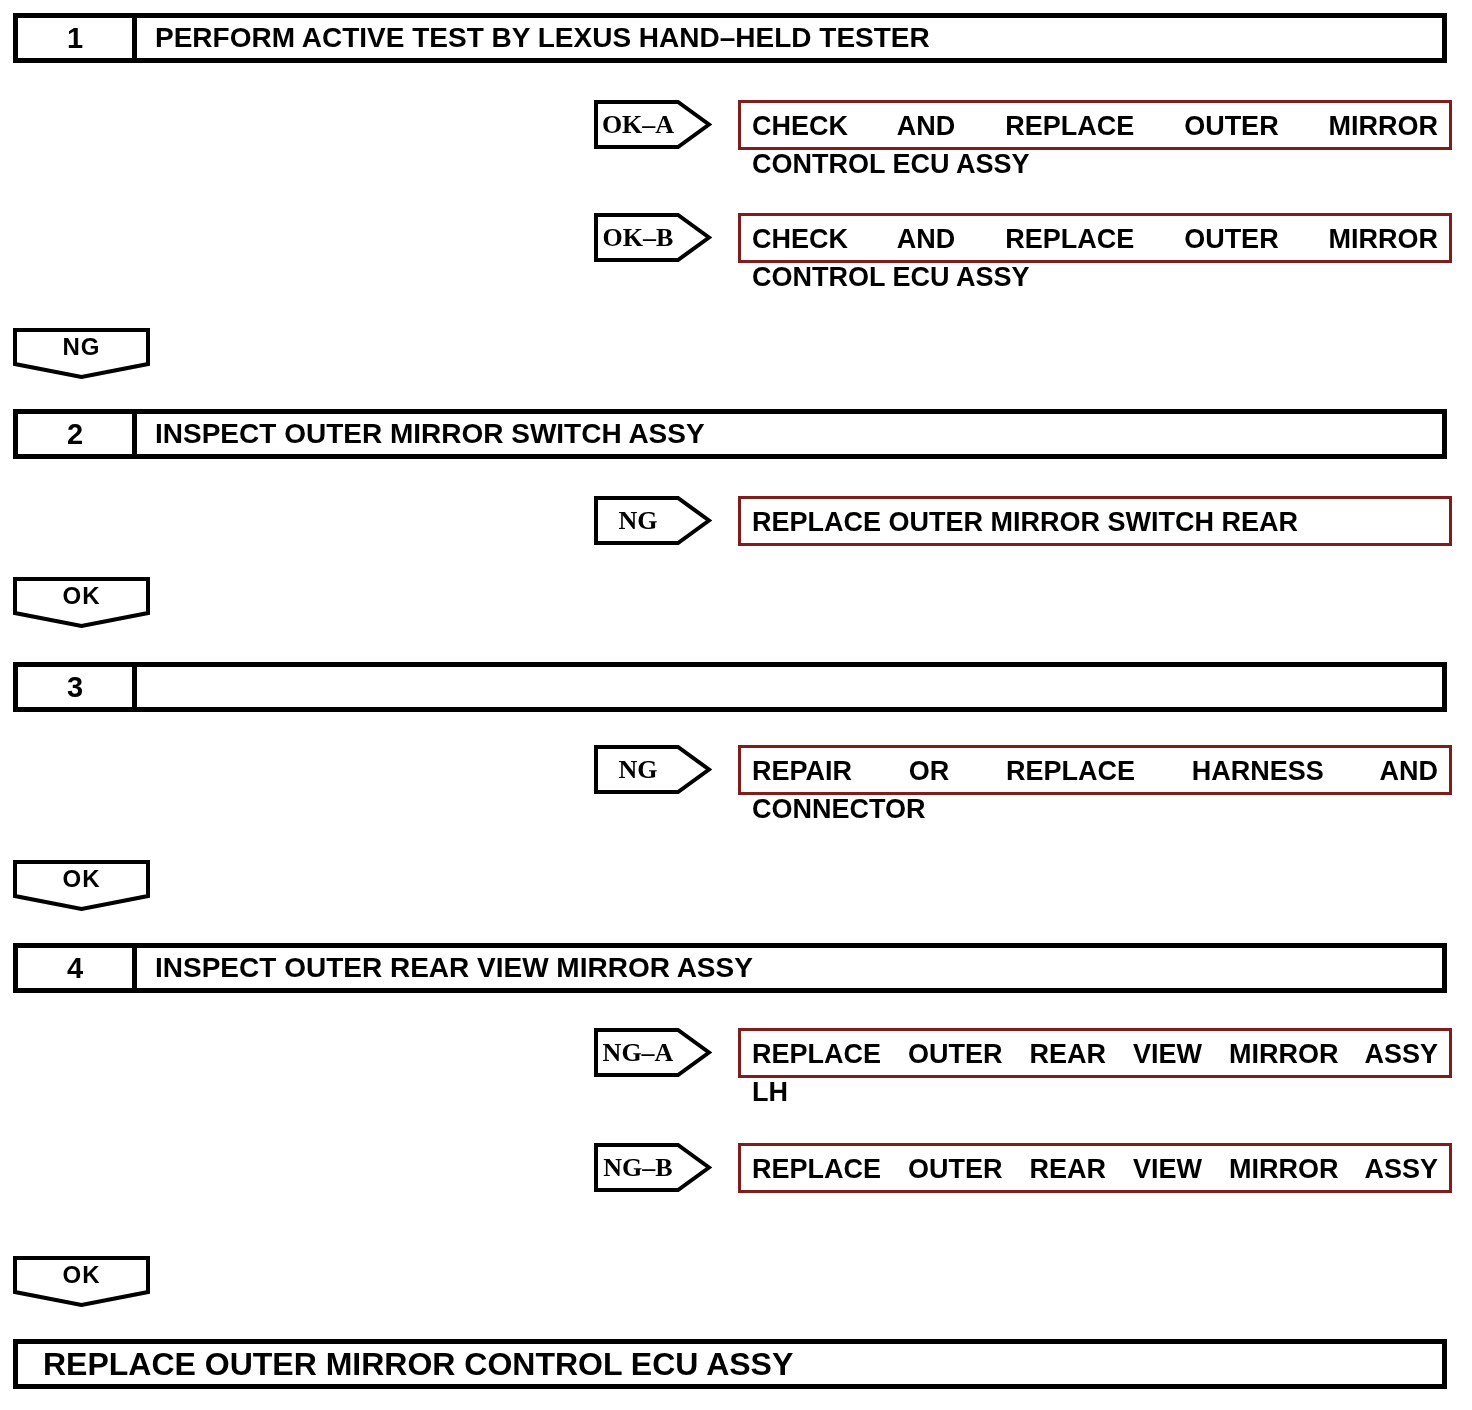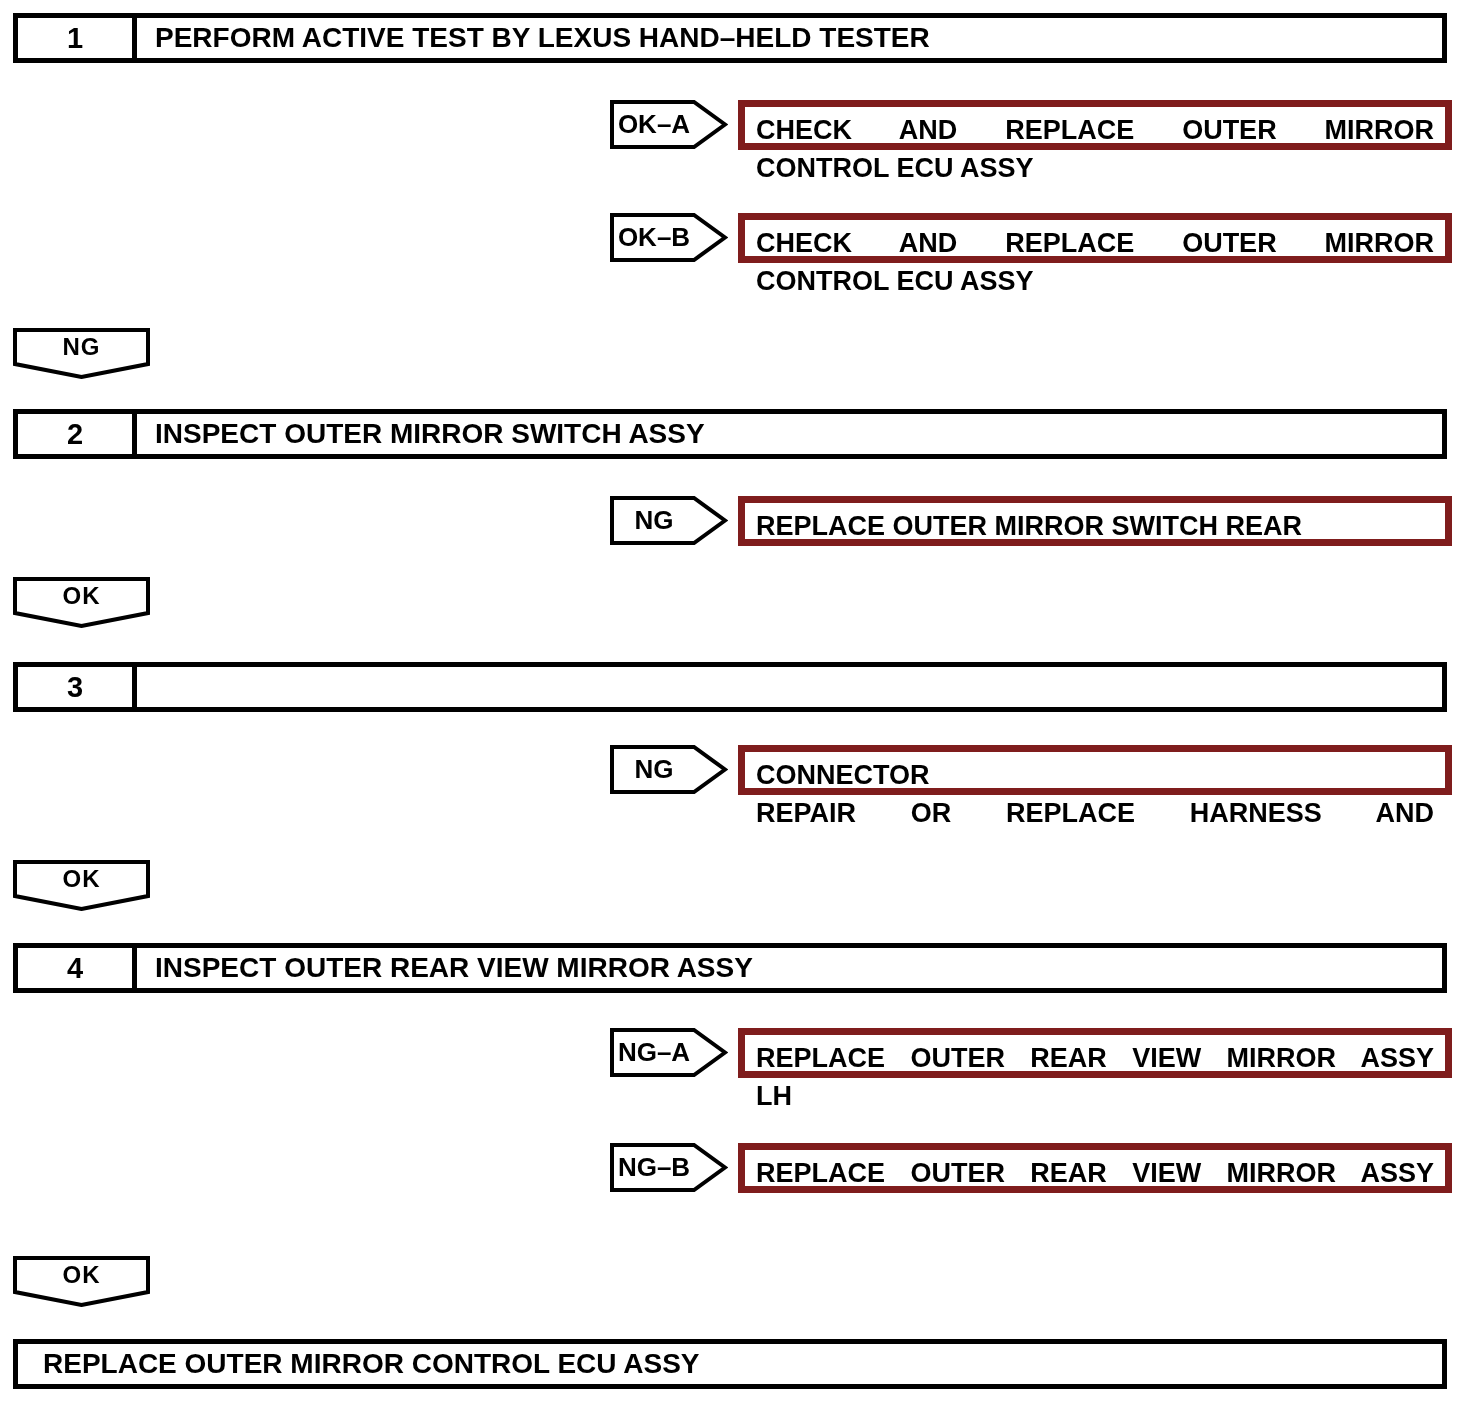"OK–A" .arrow { font-family: none -> Liberation Serif, serif; left: 610px -> 594px }
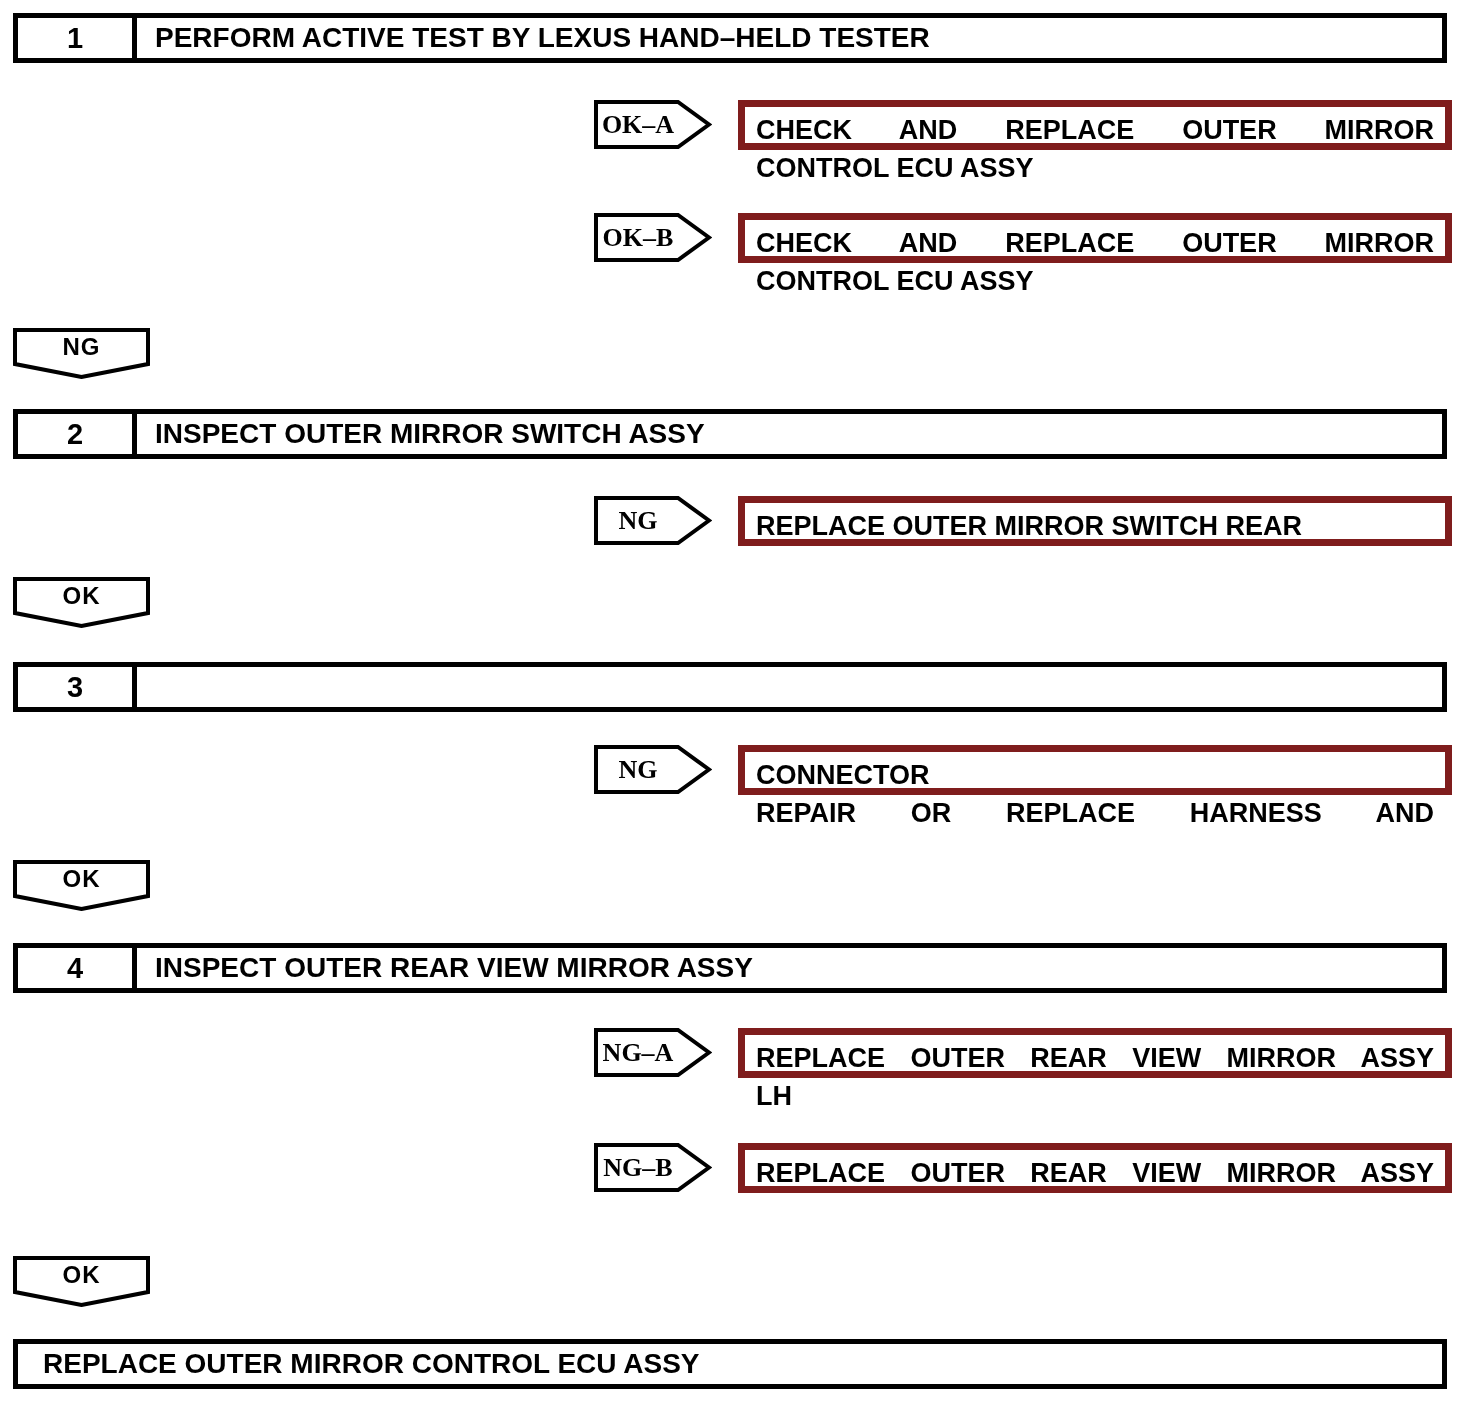"CHECK AND REPLACE OUTER MIRROR" .result-box { border: 7px solid #7f1d1d -> 3px solid #7f1d1d }
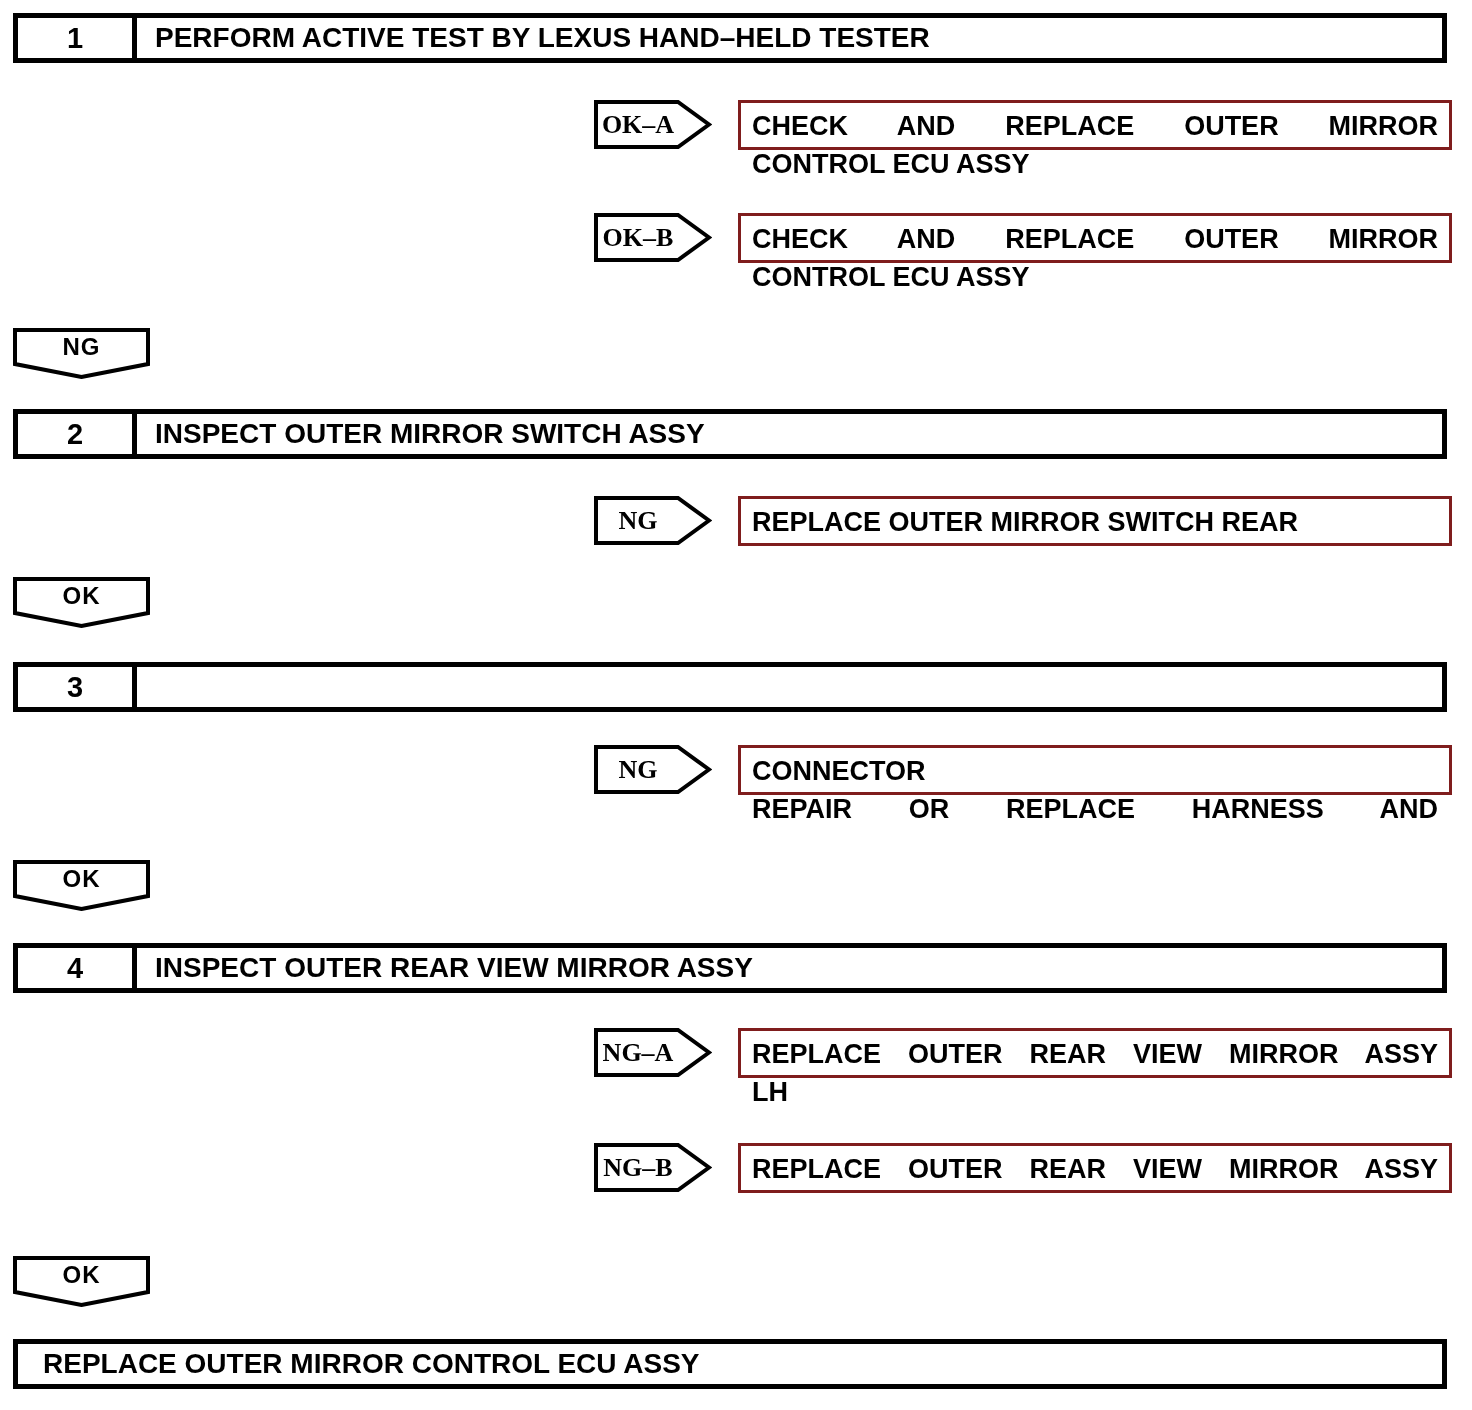"CONNECTOR" span.line { order: before "REPAIR OR REPLACE HARNESS AND" -> after "REPAIR OR REPLACE HARNESS AND" }
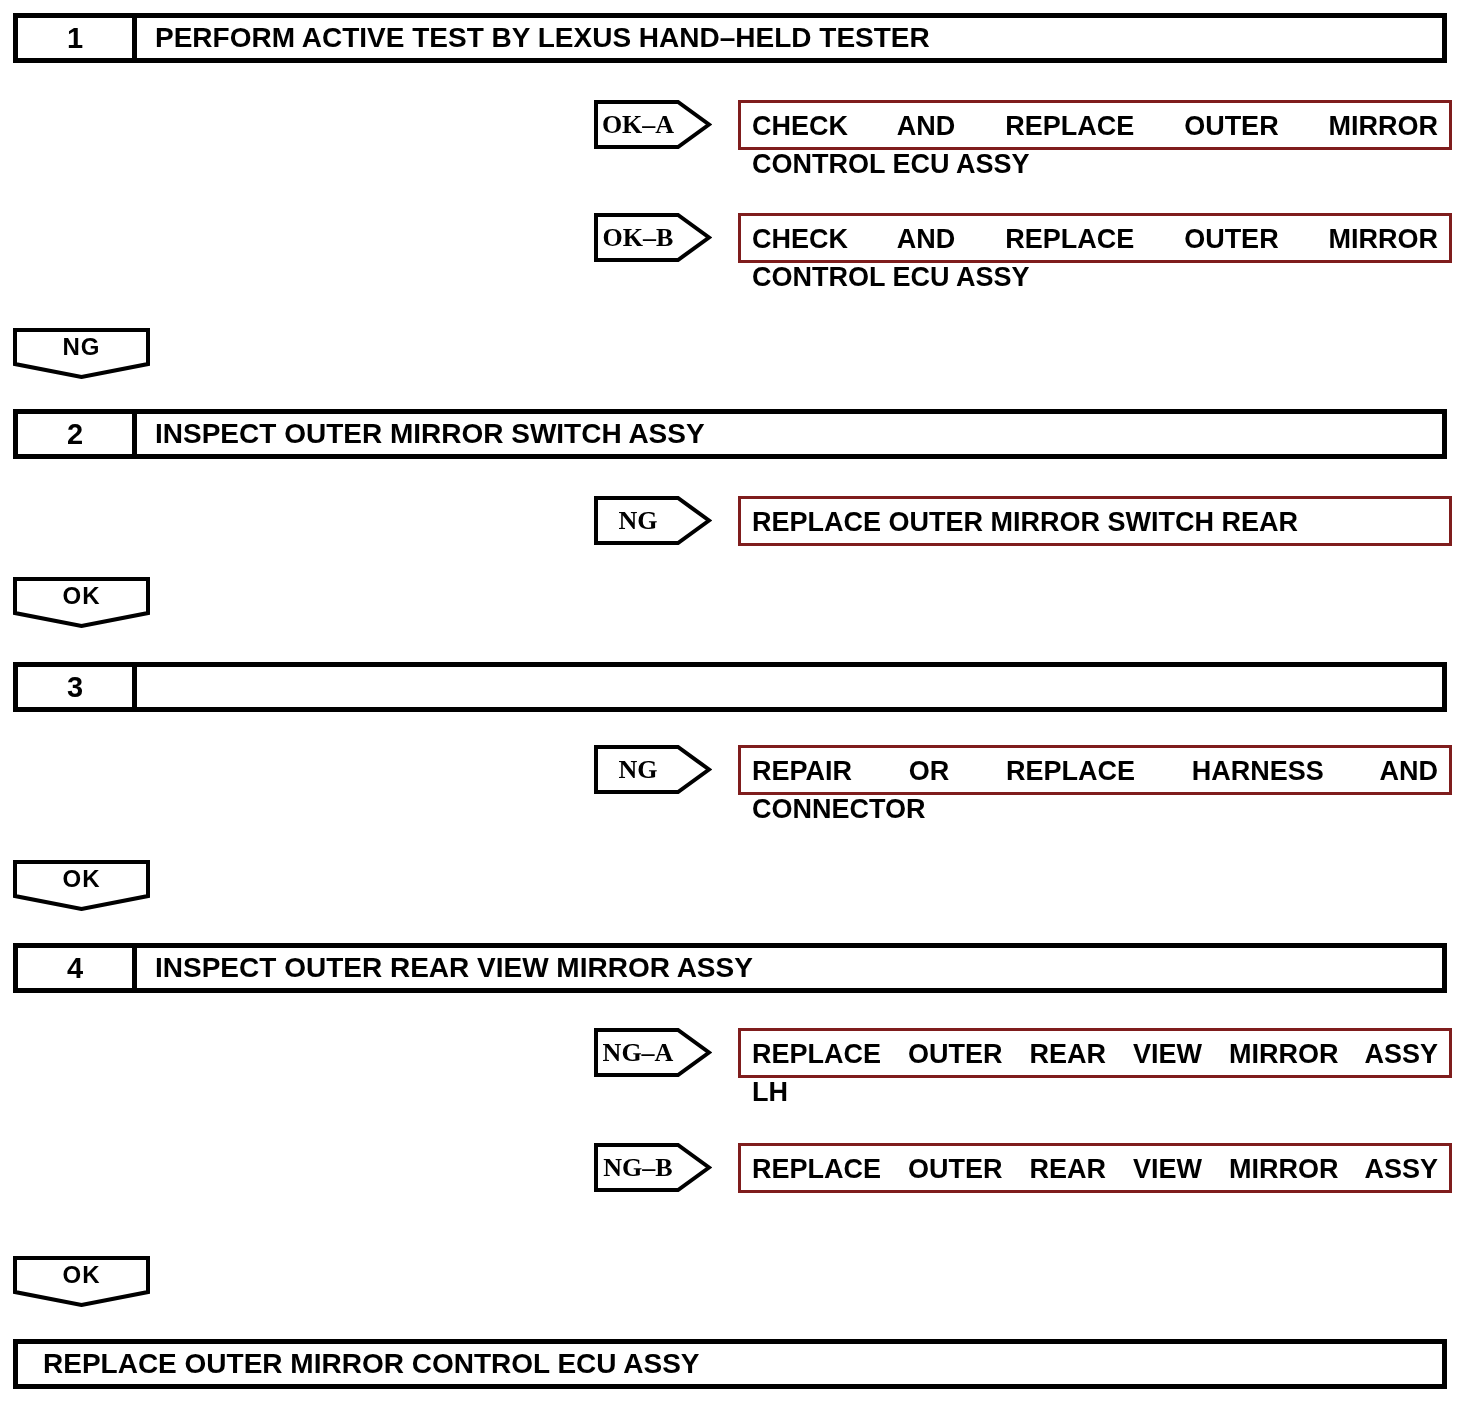"REPLACE OUTER MIRROR CONTROL ECU" .final-box { font-size: 28px -> 32px }
